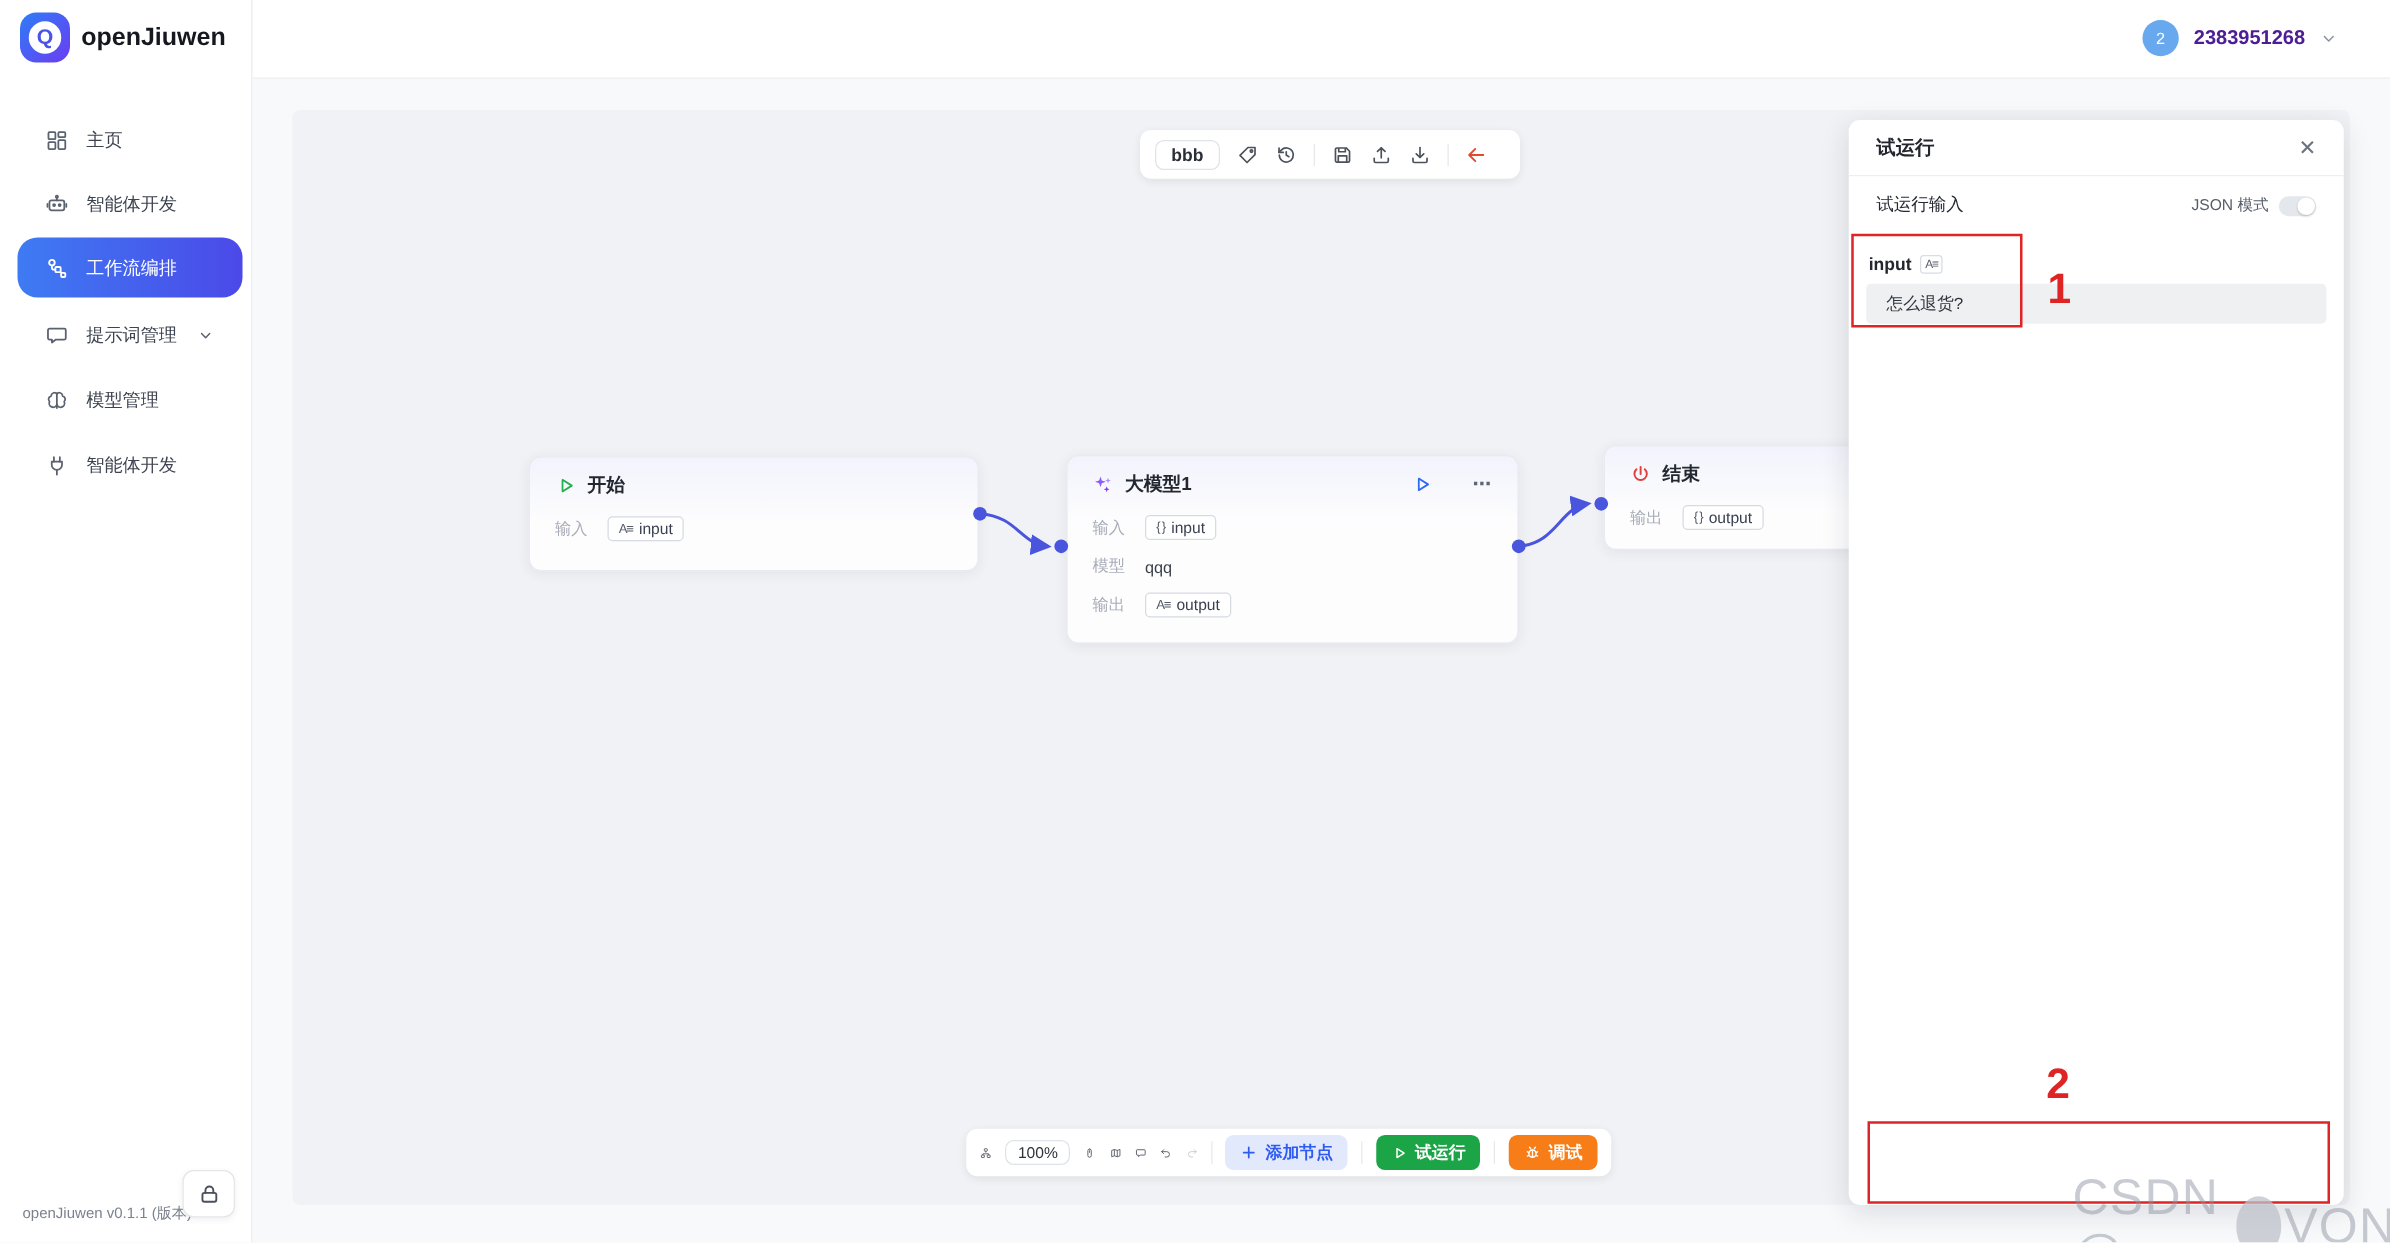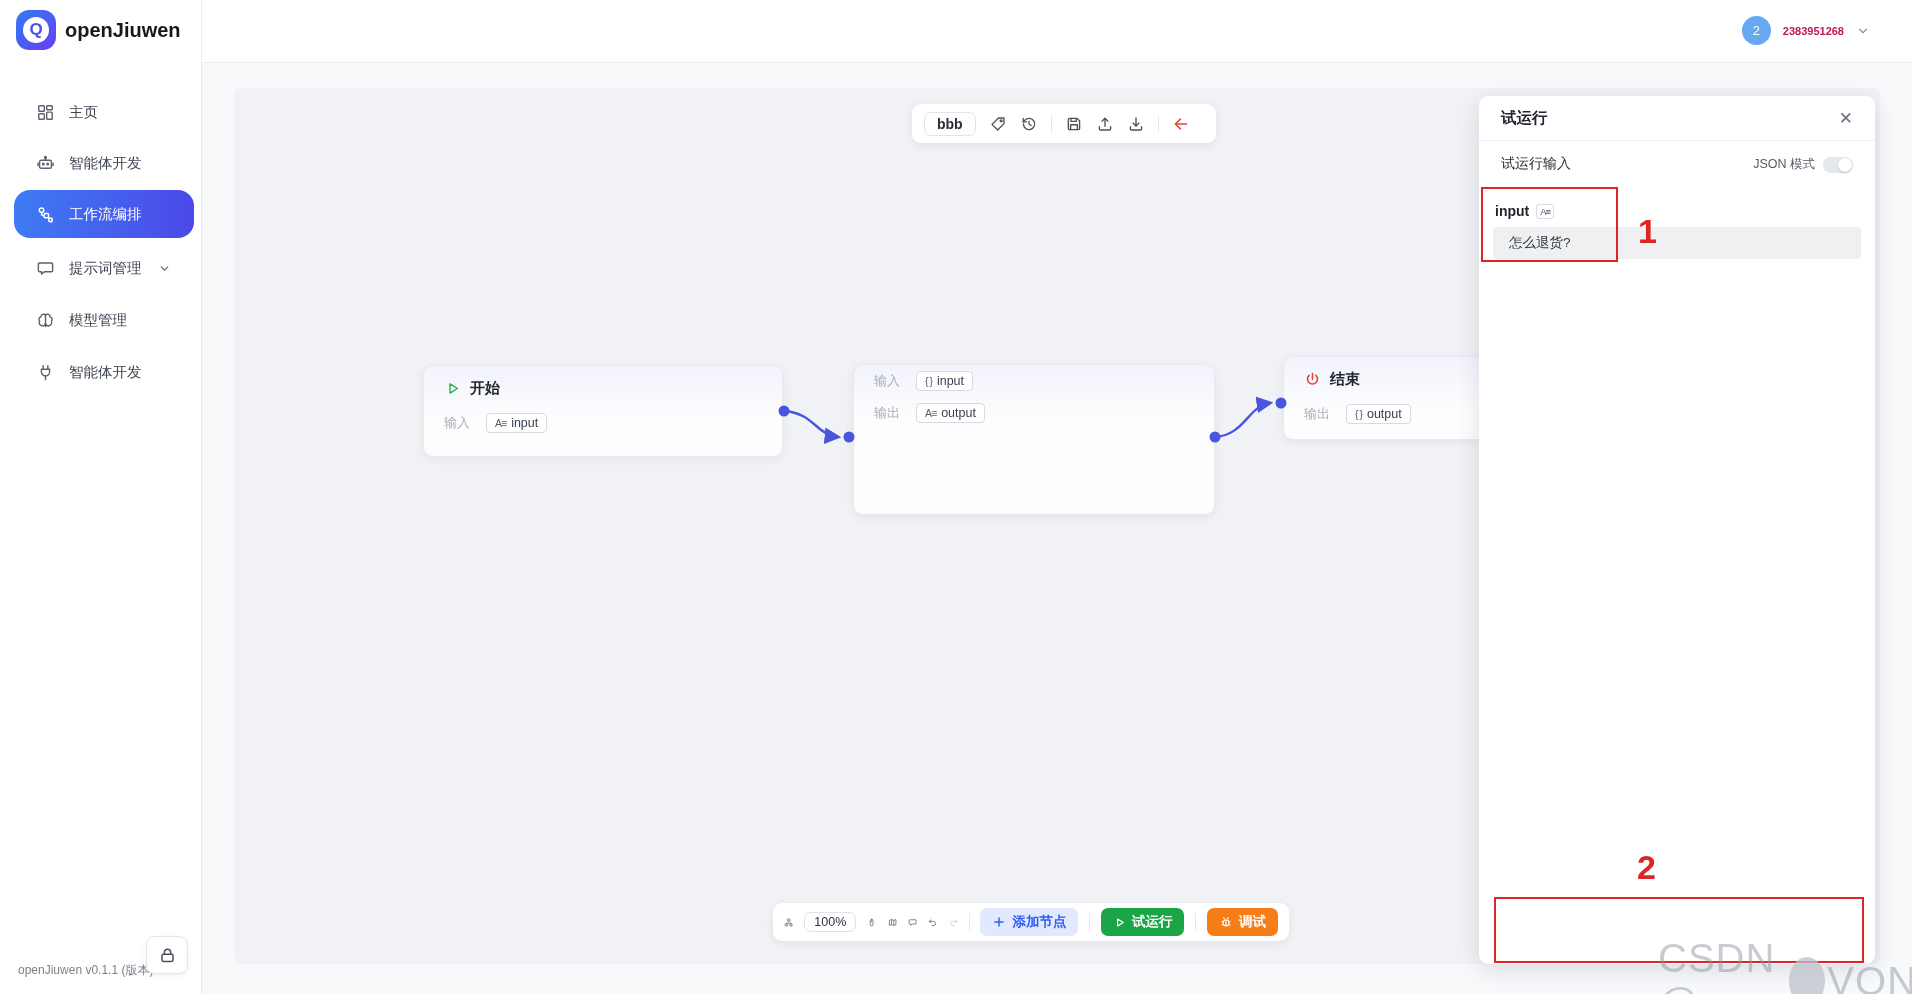"2383951268" .username { color: #be185d -> #4c1d95; font-size: 11px -> 16px }
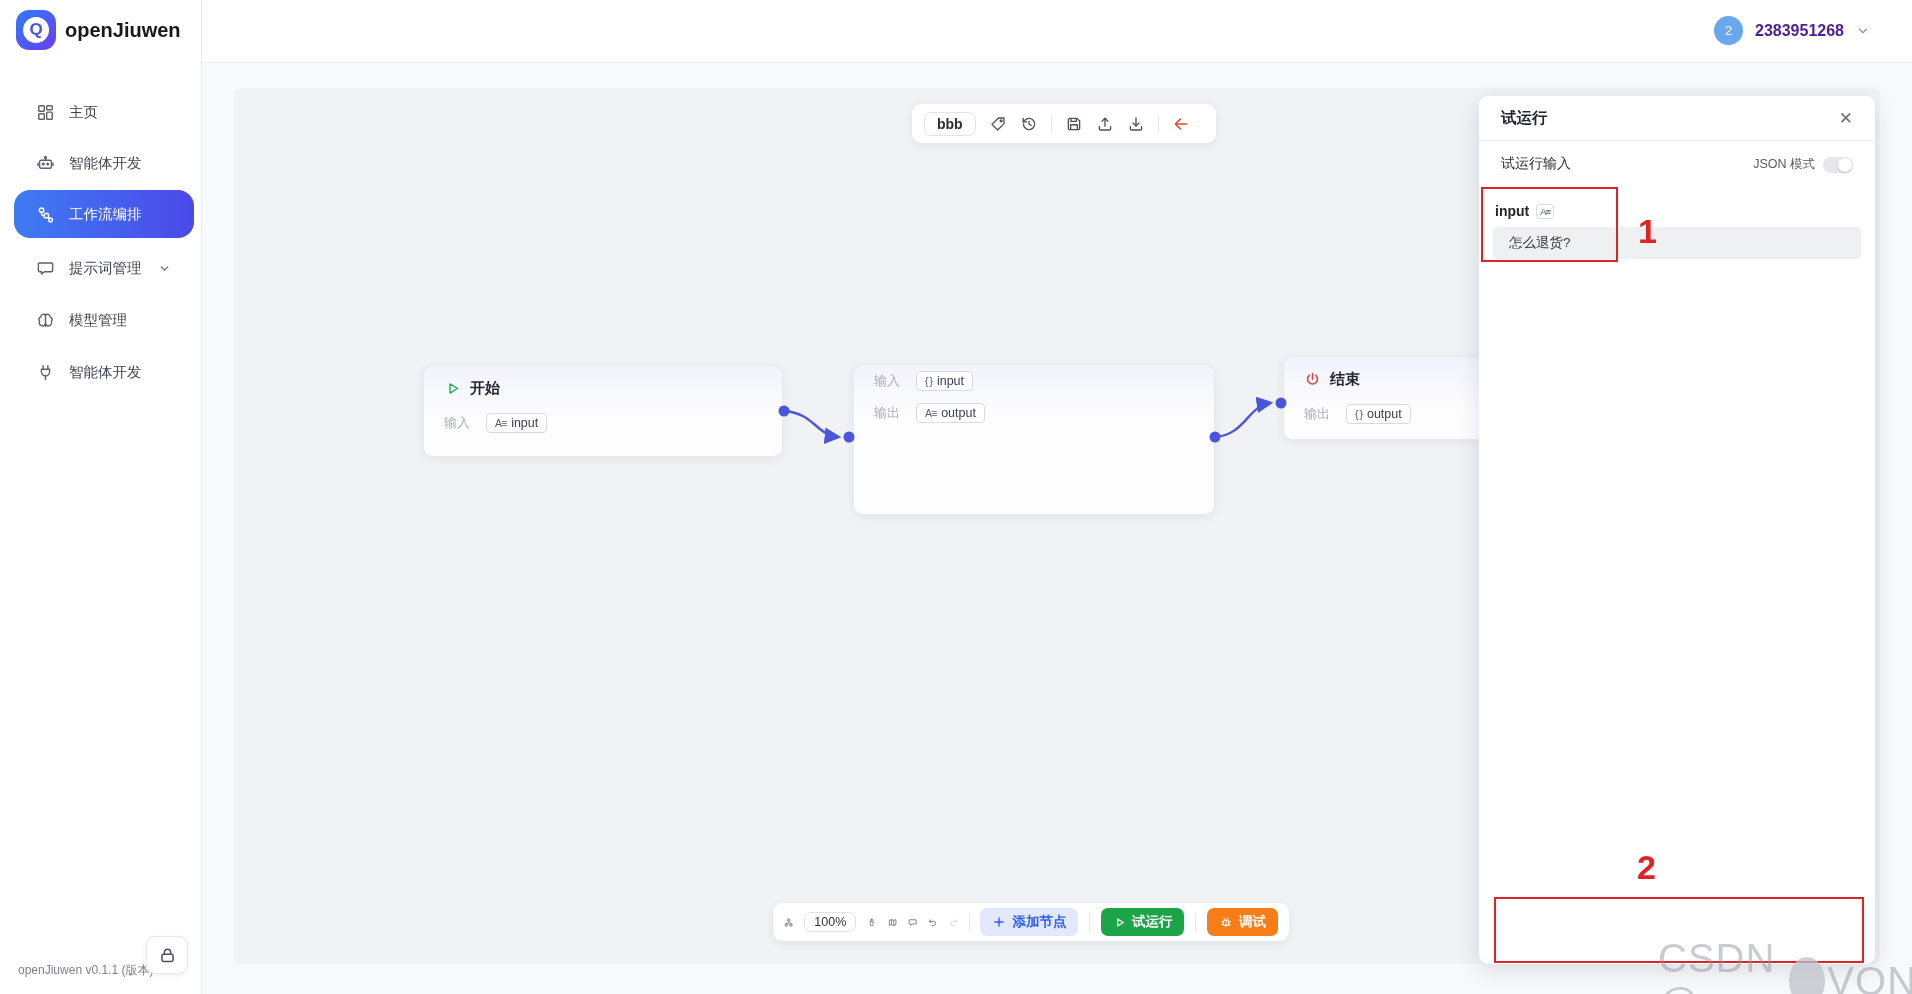"大模型1" div.node-head { html: none -> <div> <svg> <path></path> <path></path> <path></path> </svg> <span>大模型1</span> <span></span> <svg> <path></path> </svg> <span></span> <span>⋯</span> </div> }
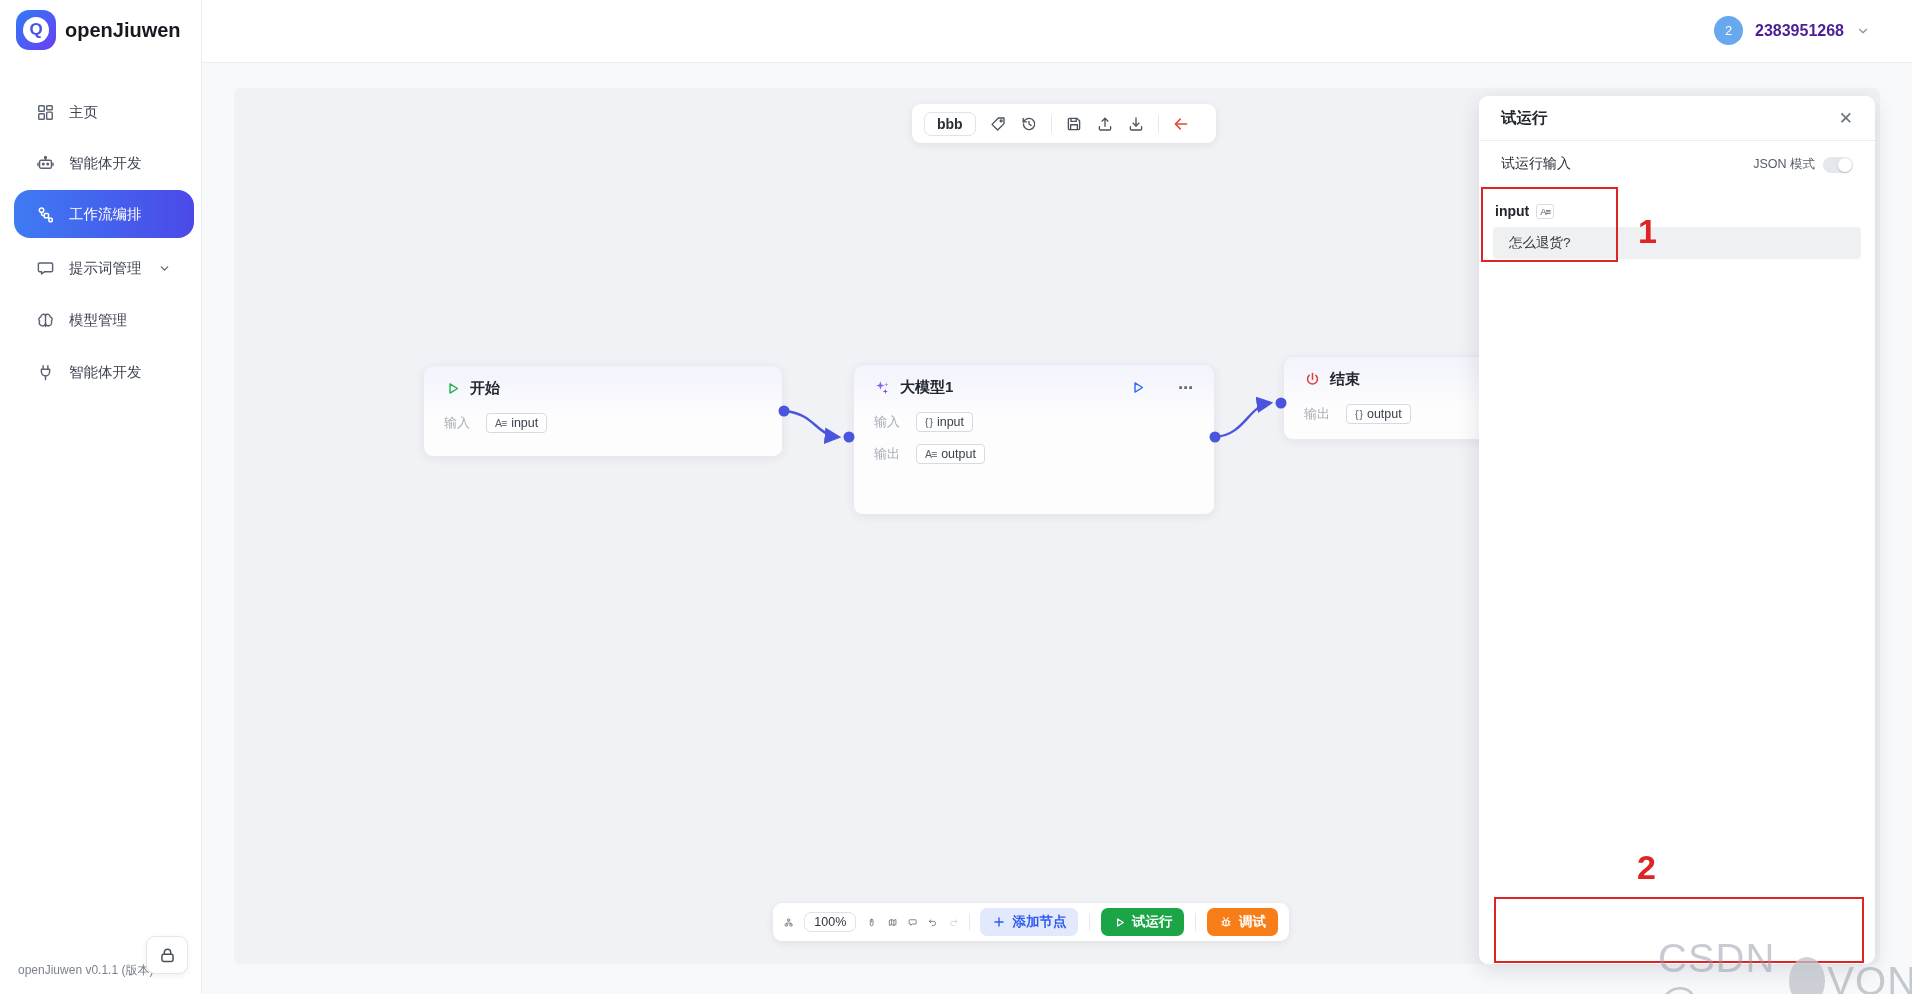"模型" div.node-row { html: none -> <div> <span>模型</span> <span>qqq</span> </div> }
